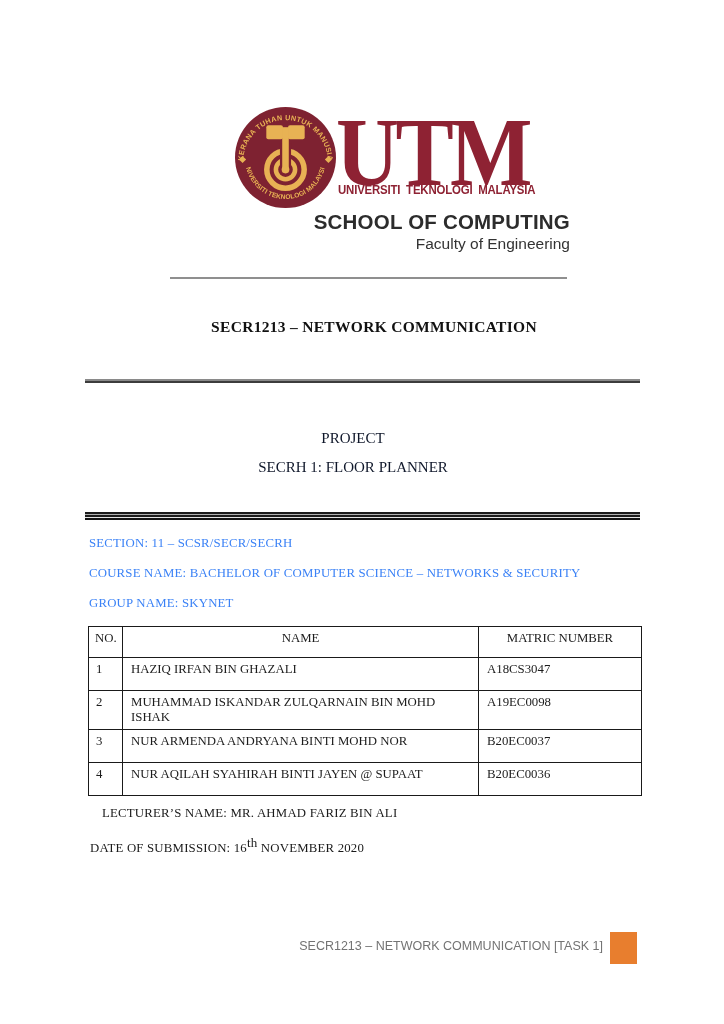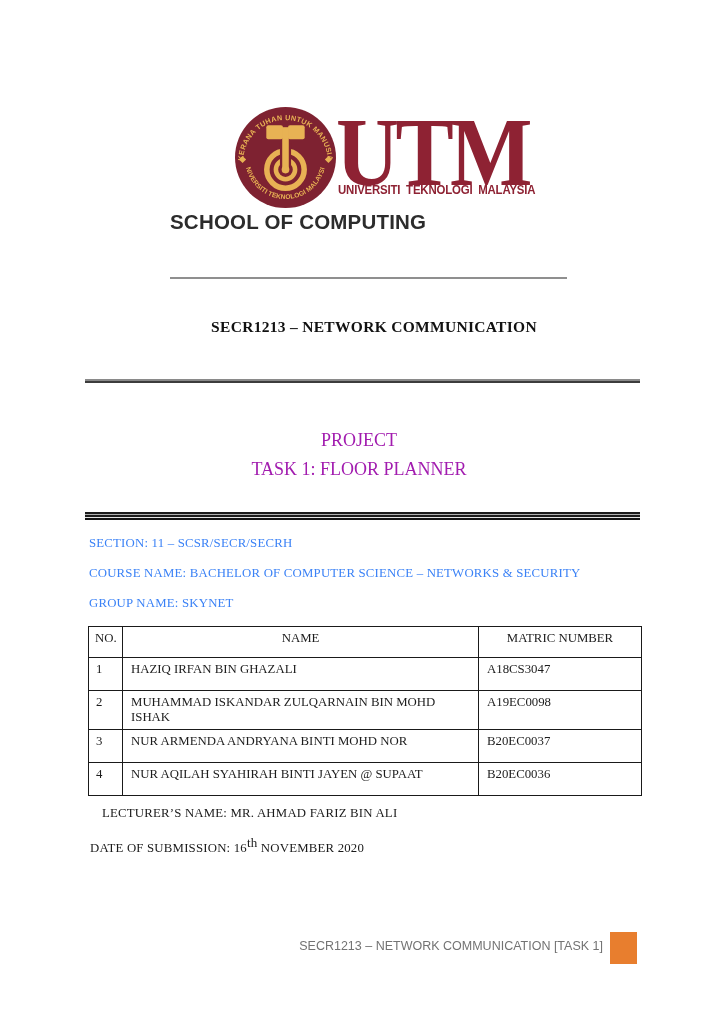"SCHOOL OF COMPUTING" .school-block { text-align: left -> right }
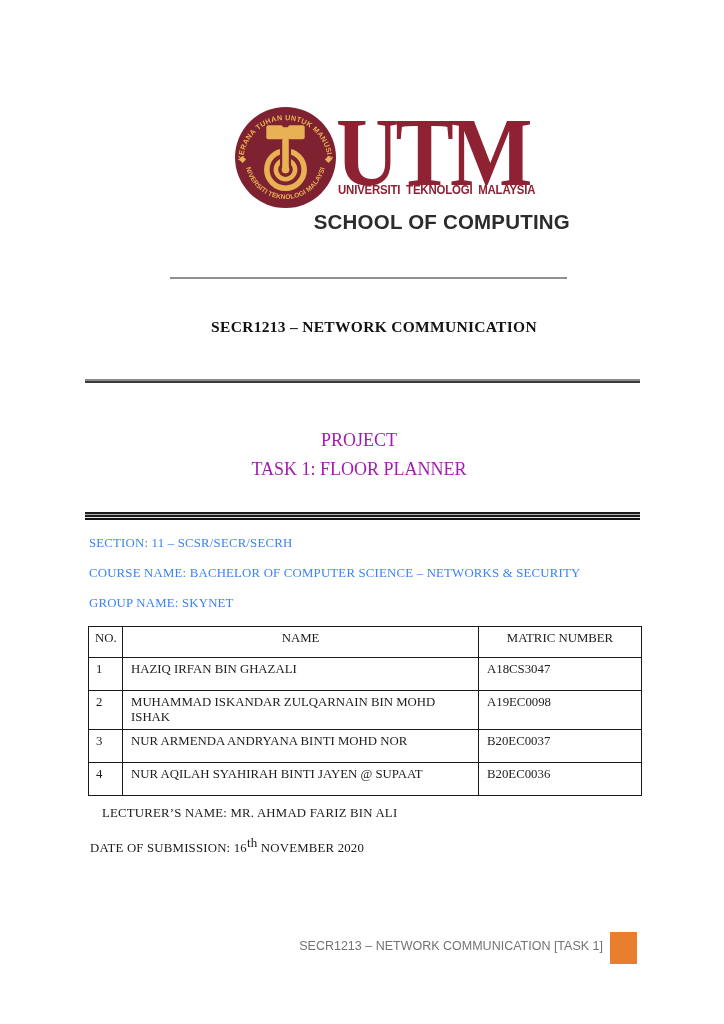"Faculty of Engineering" div.faculty { html: none -> <div>Faculty of Engineering</div> }
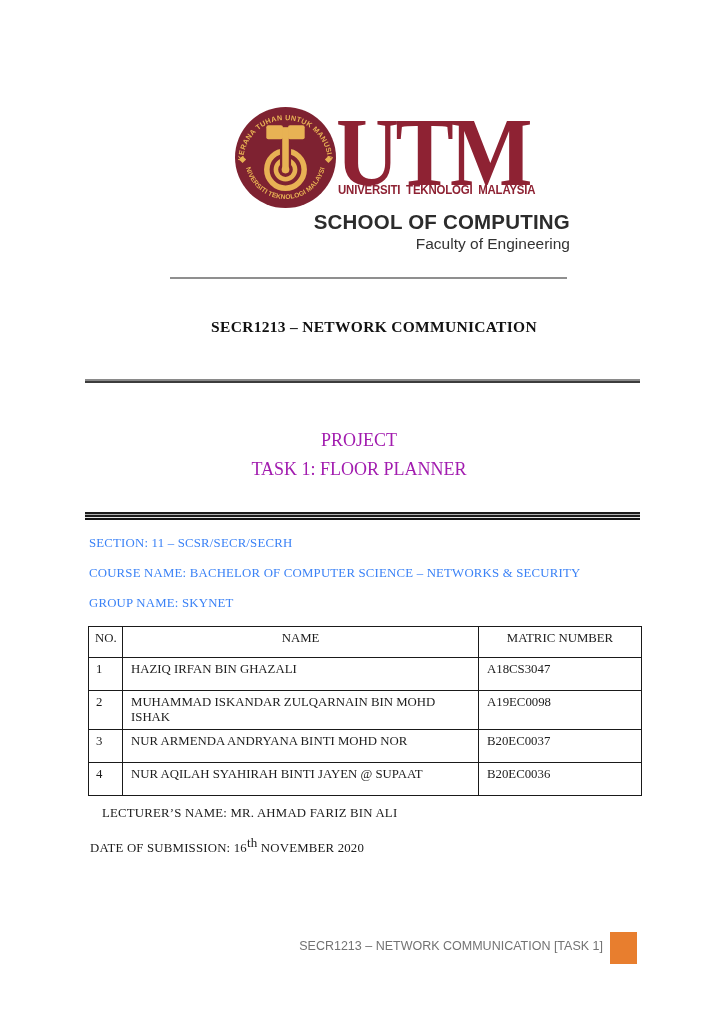"PROJECT" .proj-line { color: #a21caf -> #0f172a; font-size: 18px -> 15px; left: 14px -> 8px }
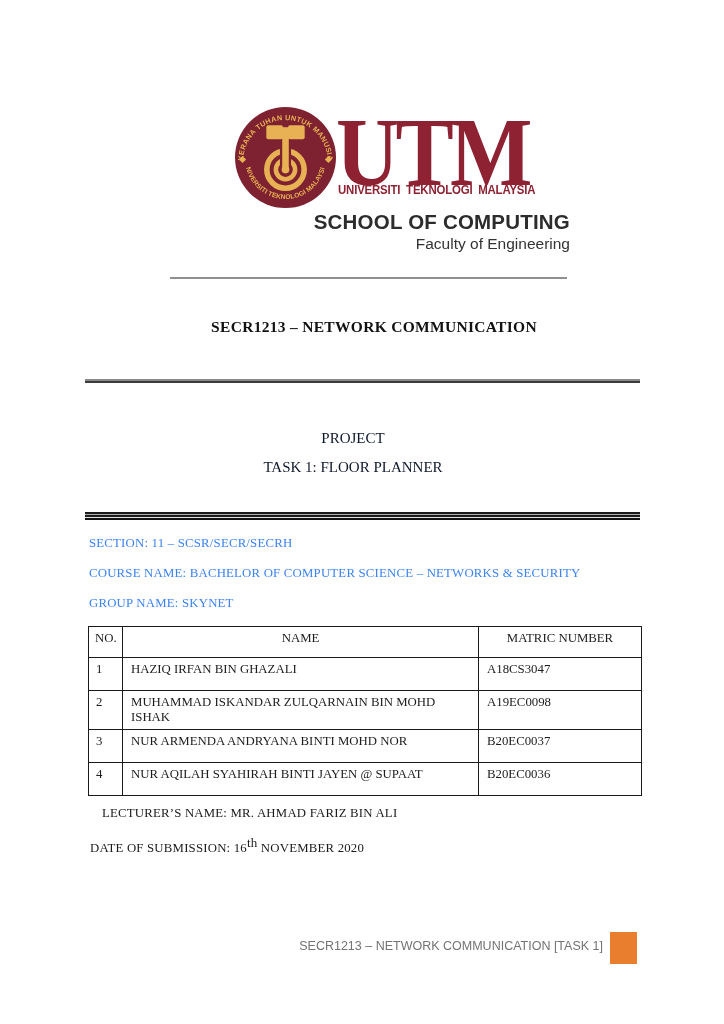"TASK 1: FLOOR PLANNER" div.abs { text: TASK -> SECRH }
